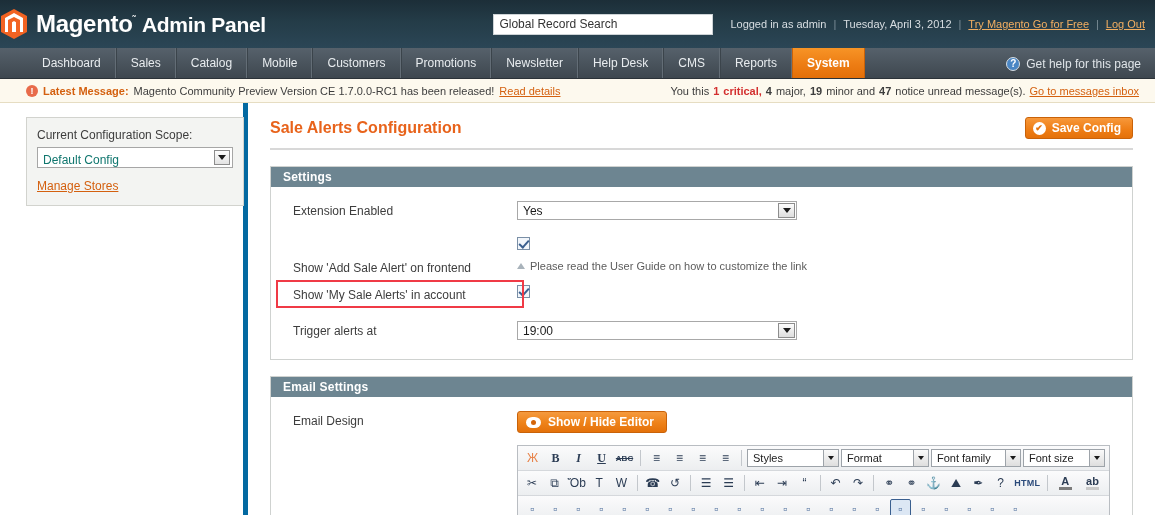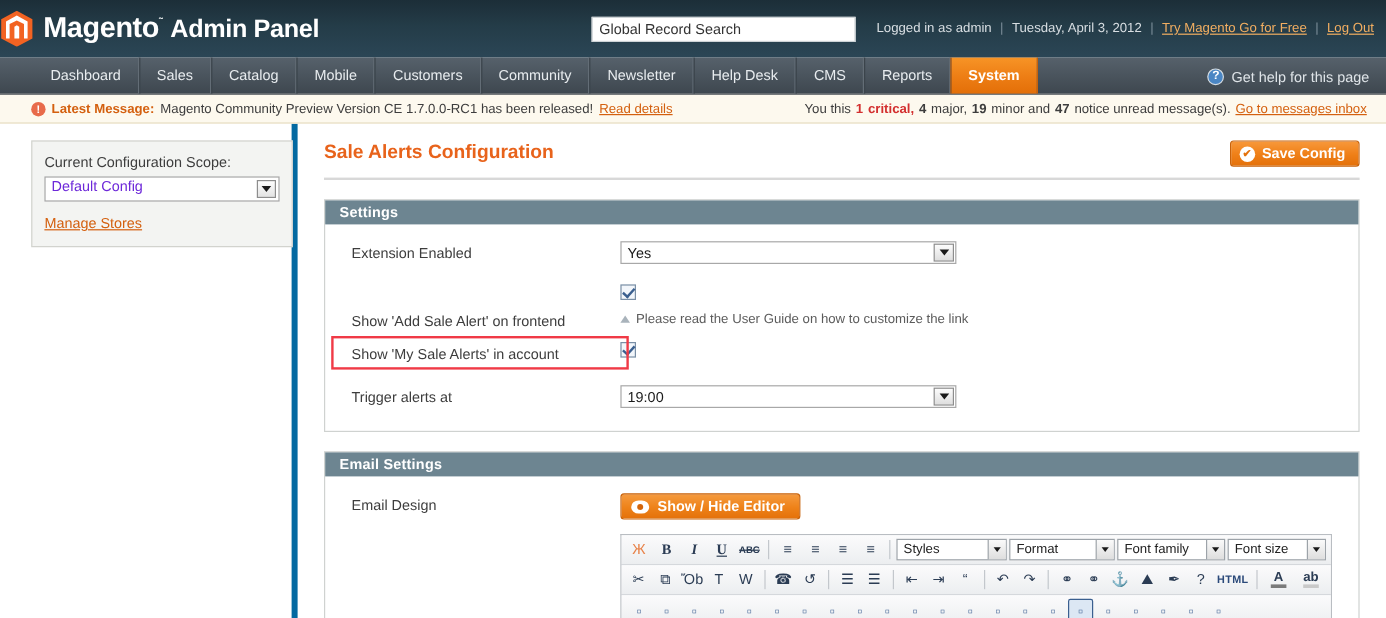"Community" span { text: Community -> Promotions }
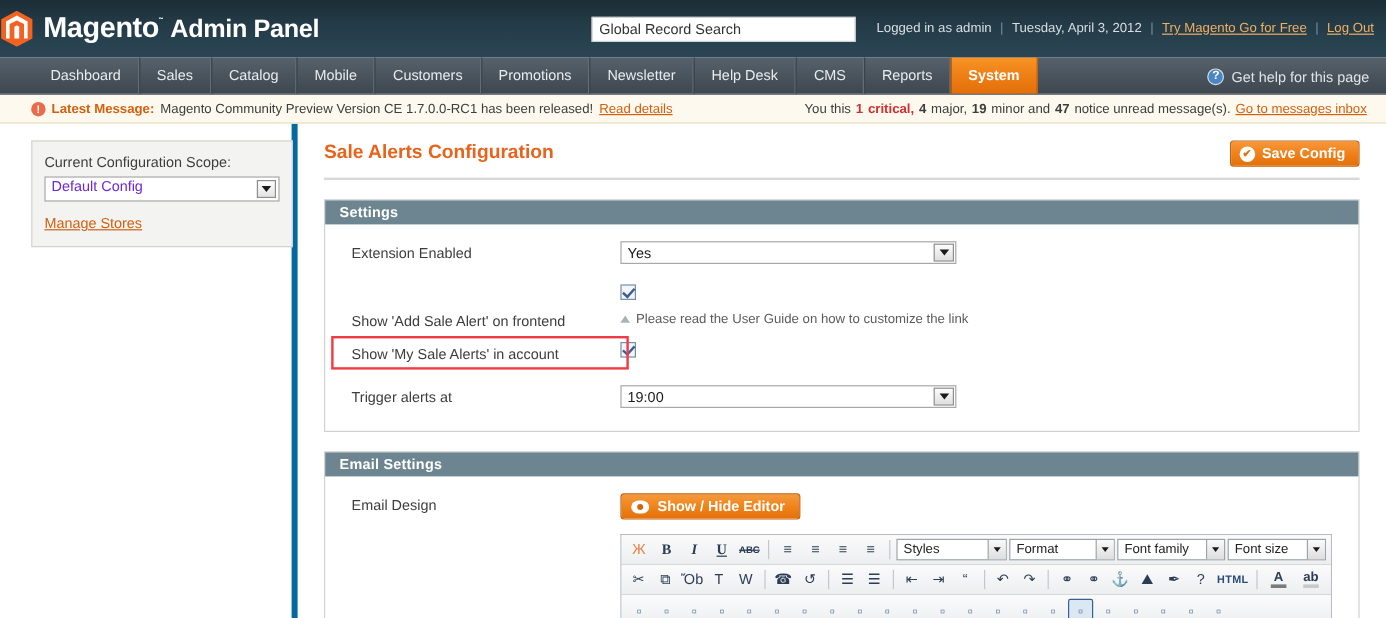"Default Config" .fake-select { align-items: flex-start -> flex-end; color: #6d28d9 -> #0f766e }
